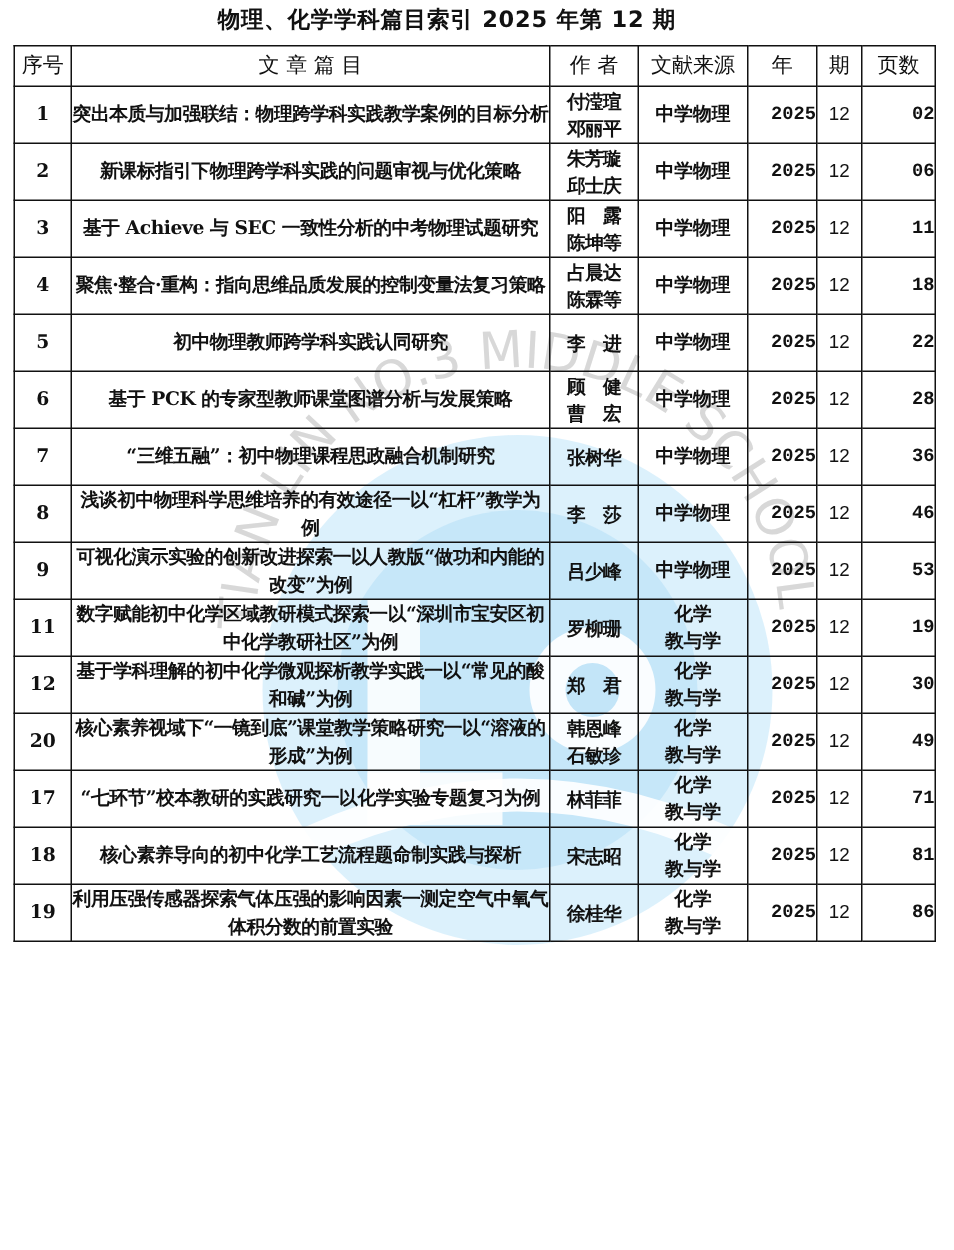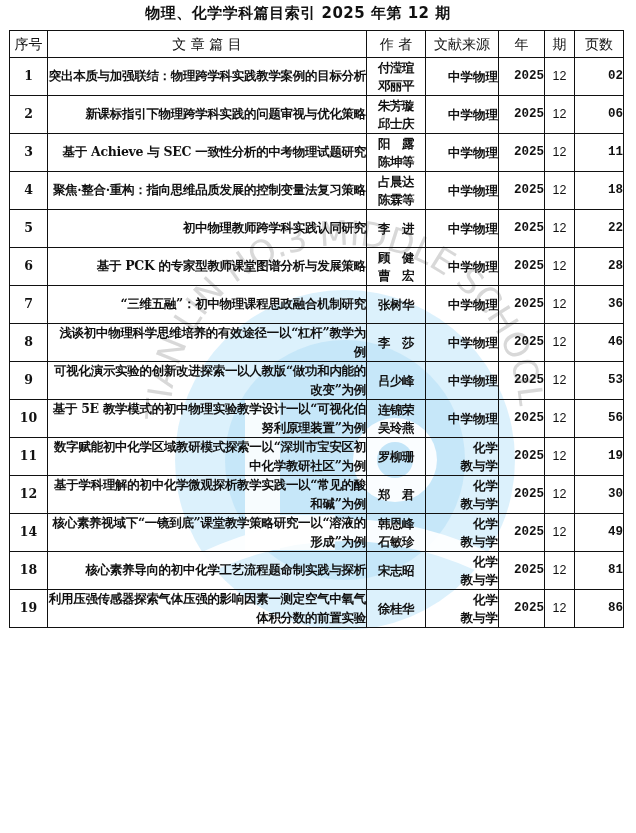"突出本质与加强联结：物理跨学科实践教学案例的目标分析" td.ttl { text-align: right -> center }
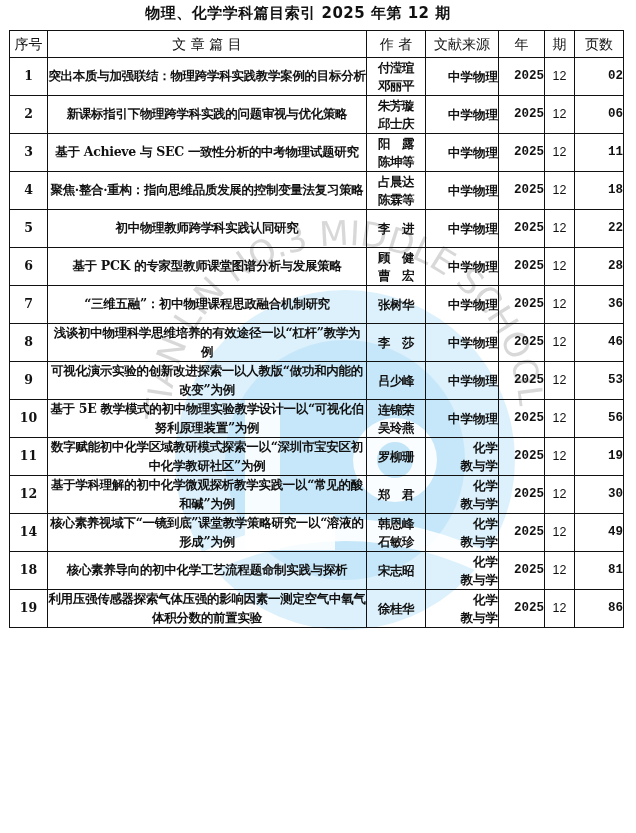"中学物理" td.src { font-family: Liberation Sans, sans-serif -> Liberation Mono, monospace; text-align: right -> center }
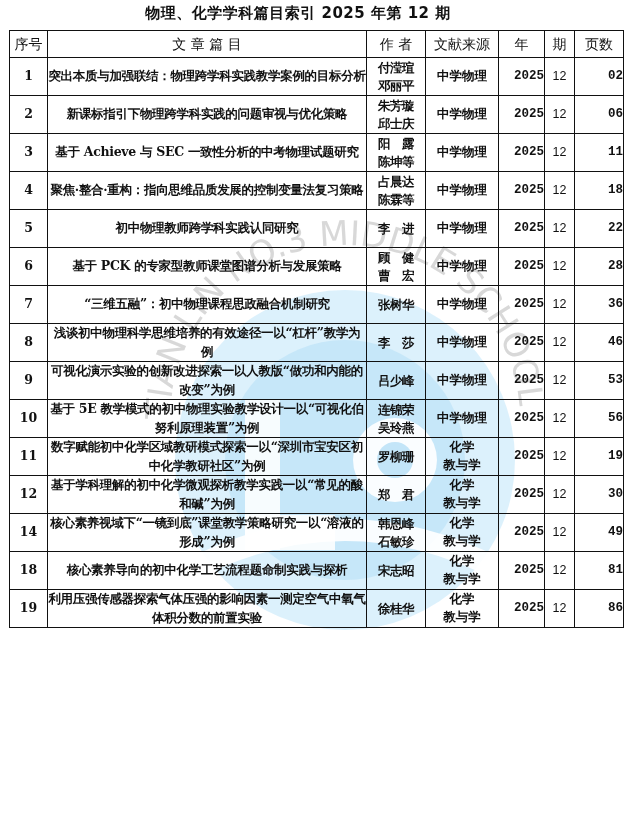"10" tr { html: <tr> <td>10</td> <td>基于 5E 教学模式的初中物理实验教学设计一以“可视化伯努利原理装置”为例</td> <td> <span>连锦荣</span> <span>吴玲燕</span> </td> <td> <span>中学物理</span> </td> <td>2025</td> <td>12</td> <td>56</td> </tr> -> none }
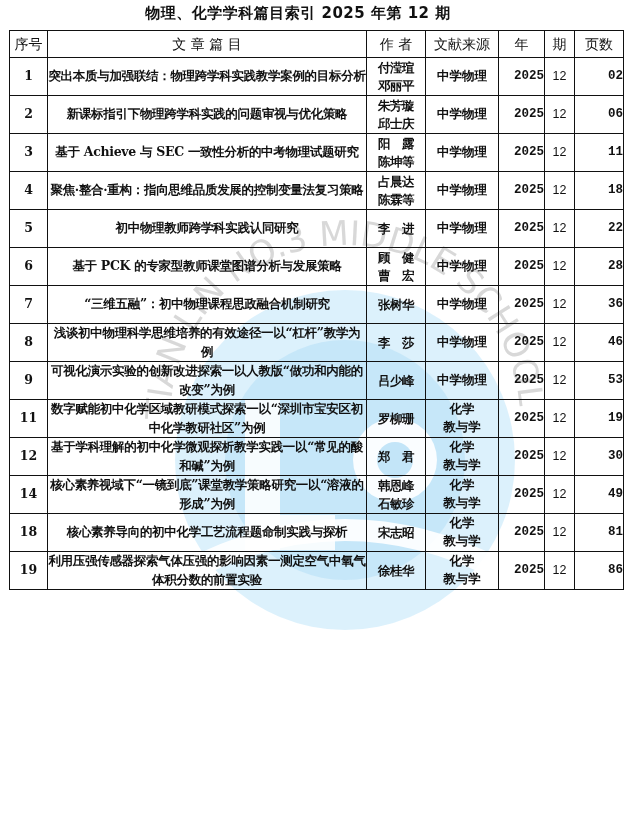"14" td.no { text: 14 -> 20 }
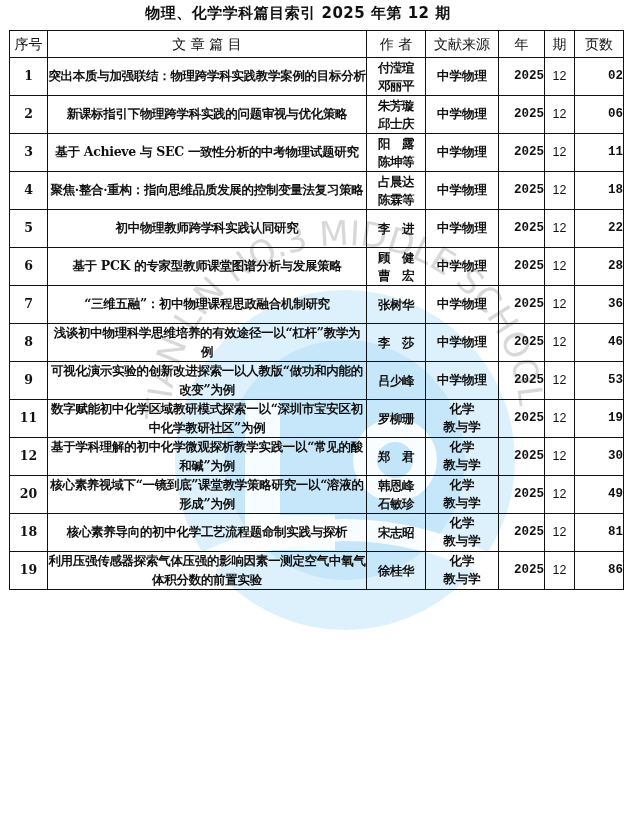"17" tr { html: none -> <tr> <td>17</td> <td>“七环节”校本教研的实践研究一以化学实验专题复习为例</td> <td> <span>林菲菲</span> </td> <td> <span>化学</span> <span>教与学</span> </td> <td>2025</td> <td>12</td> <td>71</td> </tr> }
